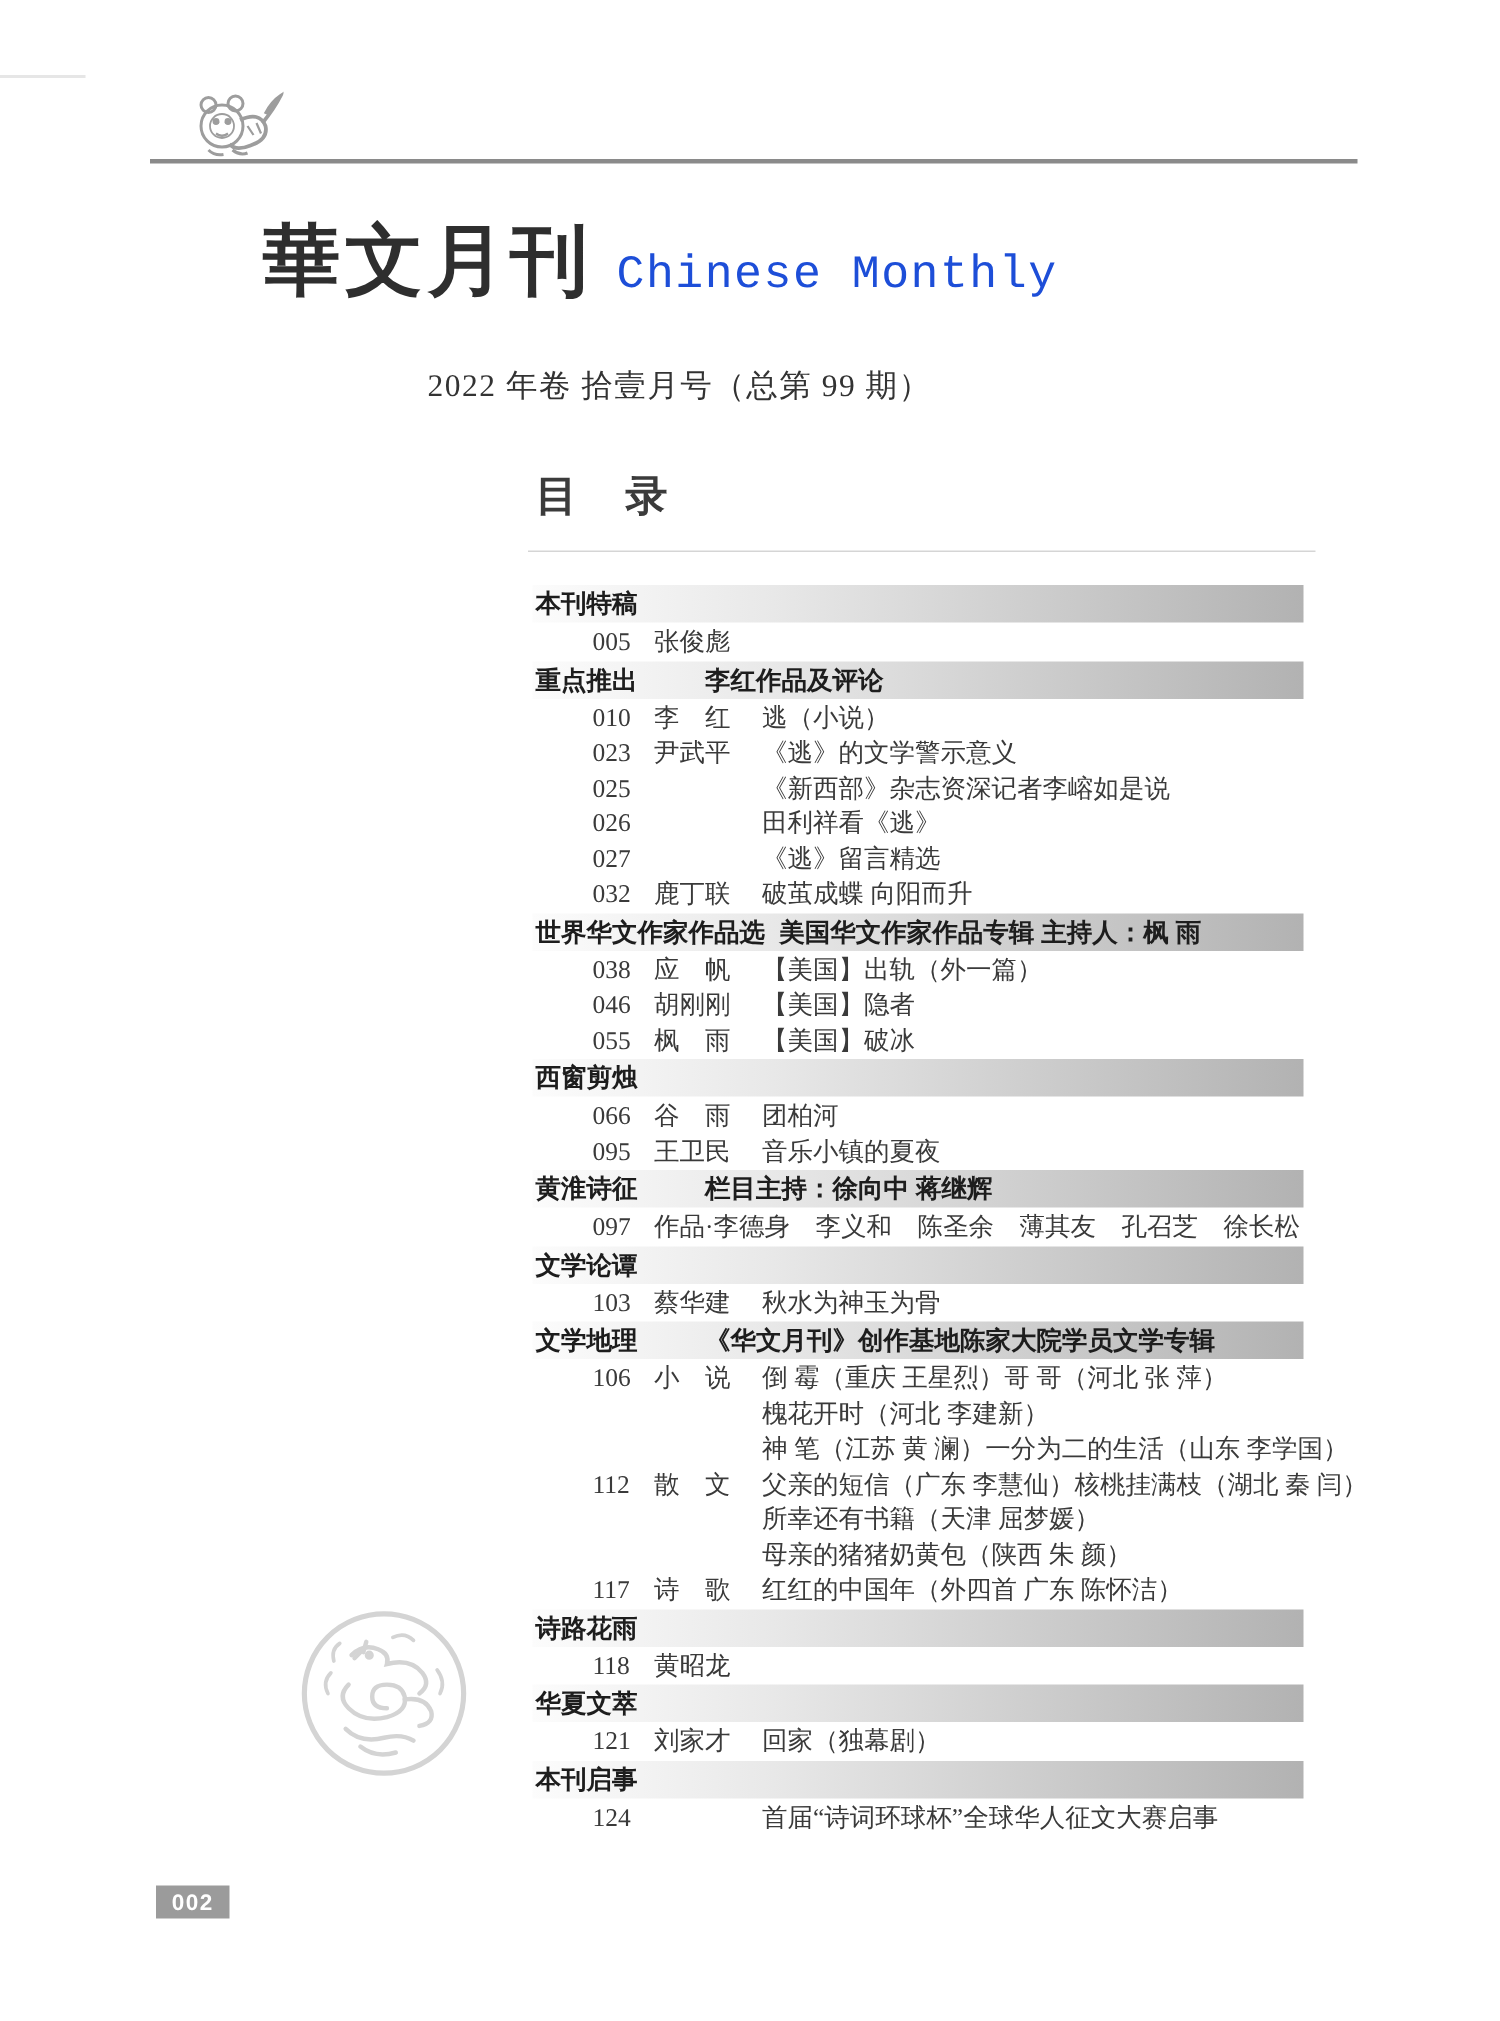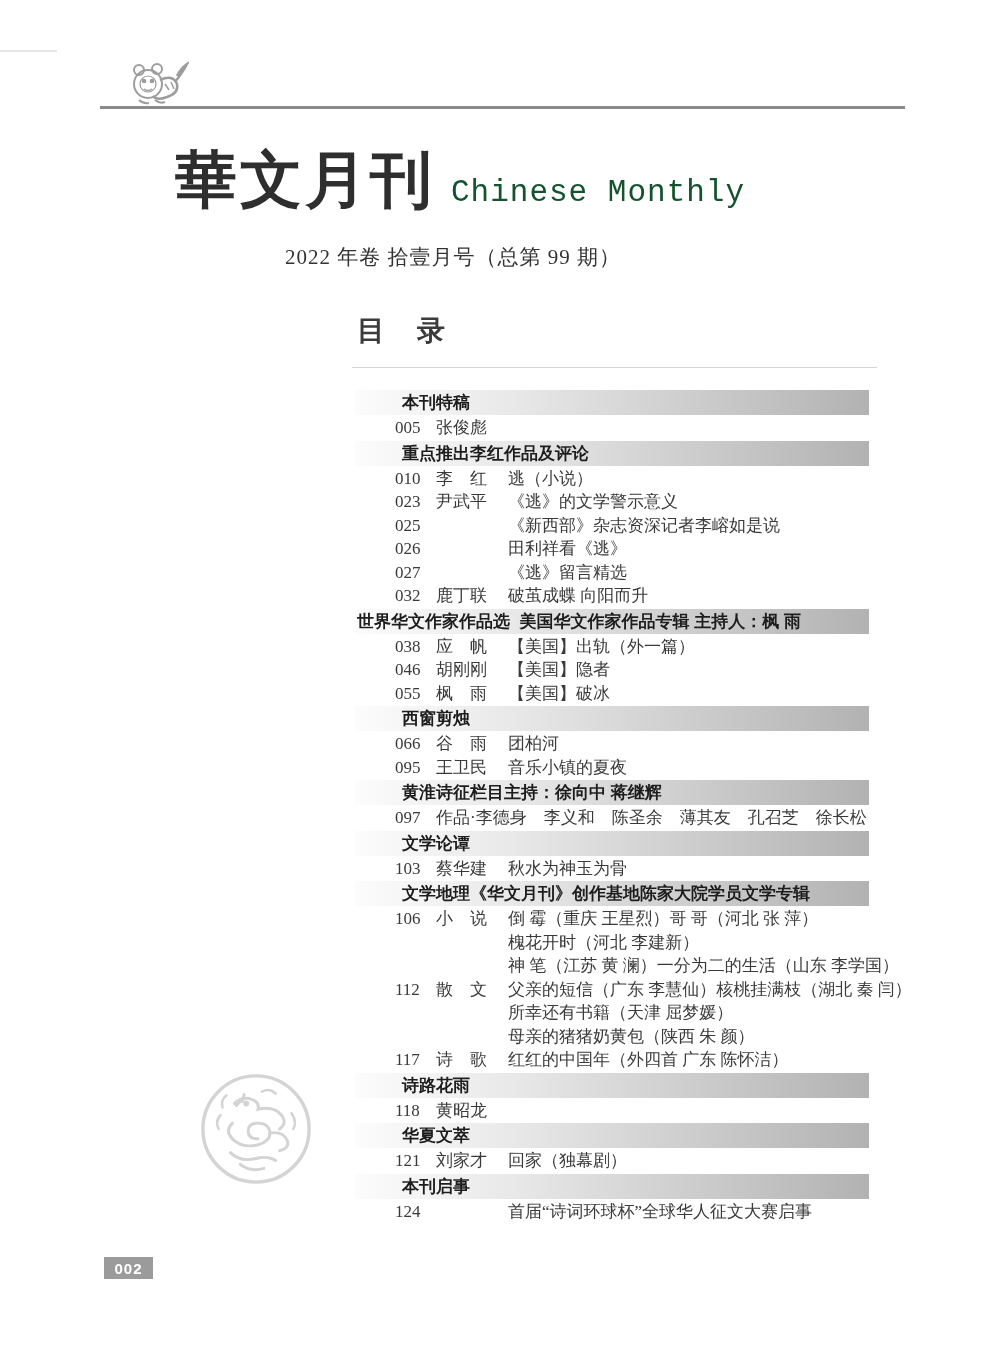"華文月刊" .title-cn { font-size: 62px -> 52px }
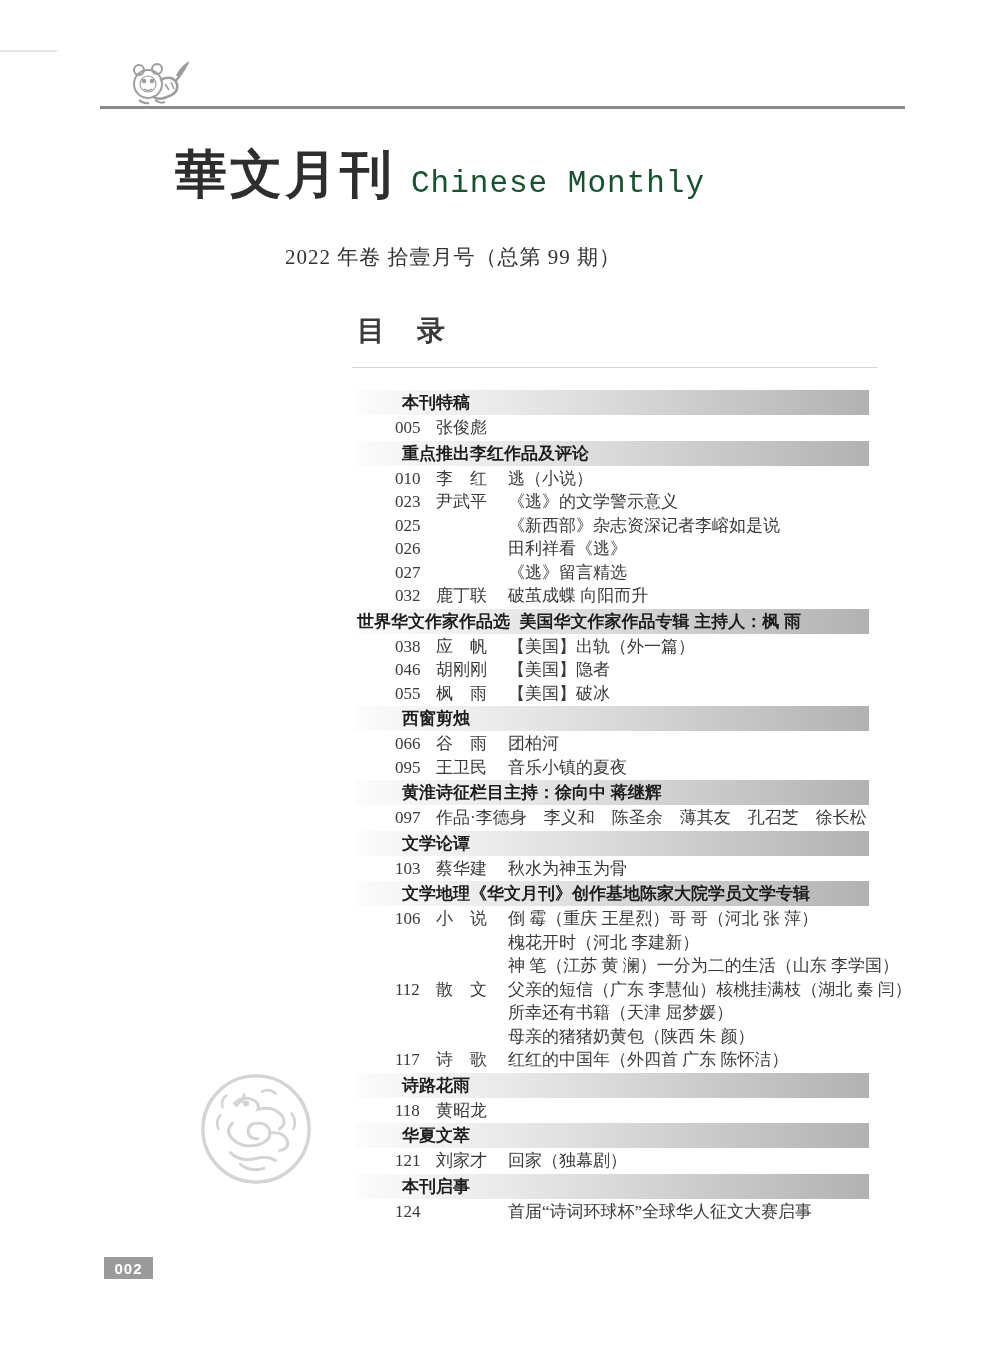"Chinese Monthly" .title-en { color: #14532d -> #1d4ed8 }
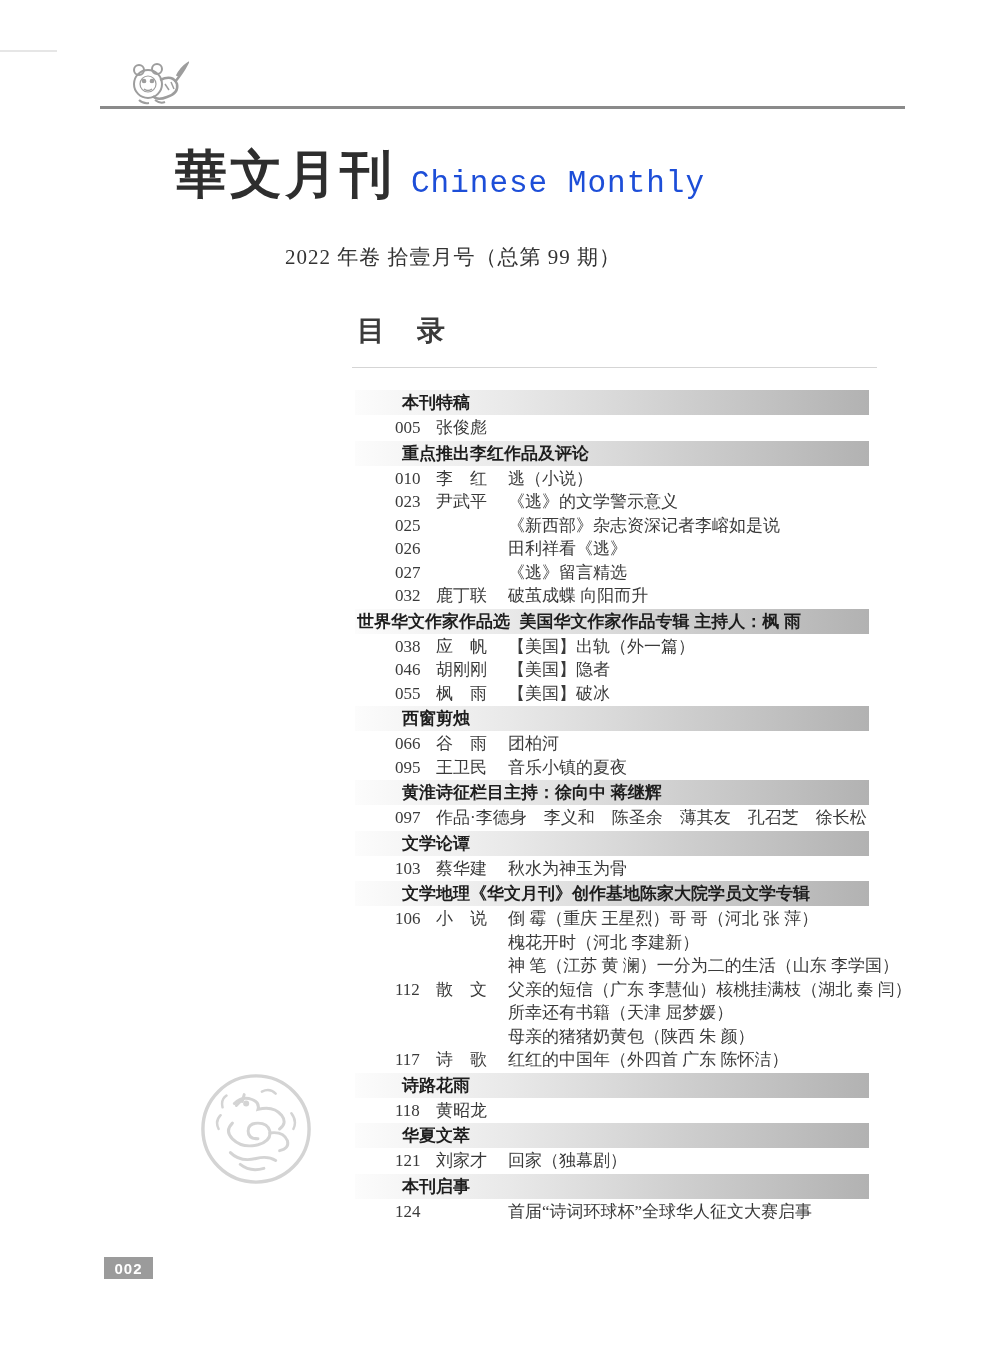"本刊特稿" .section-bar { text-align: right -> none }
